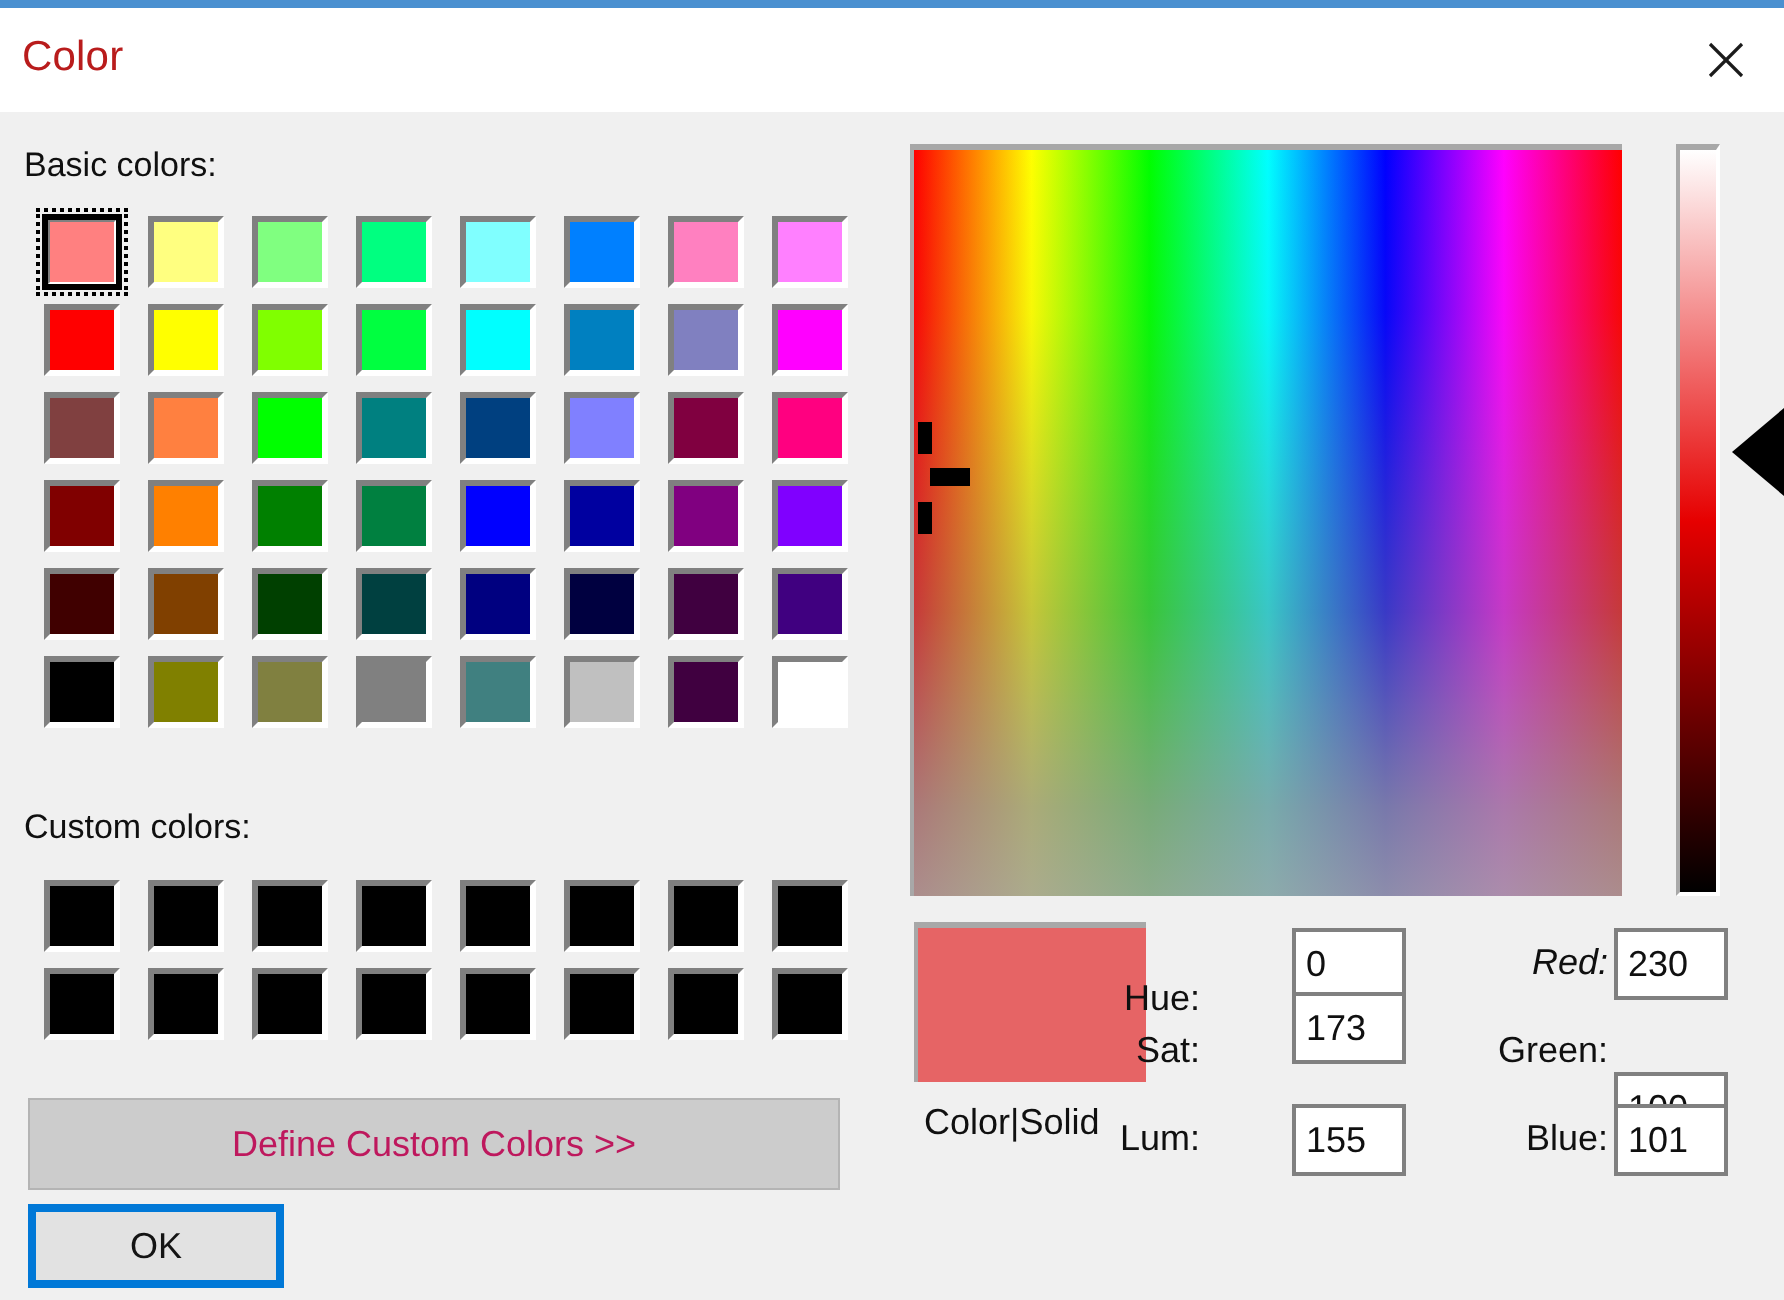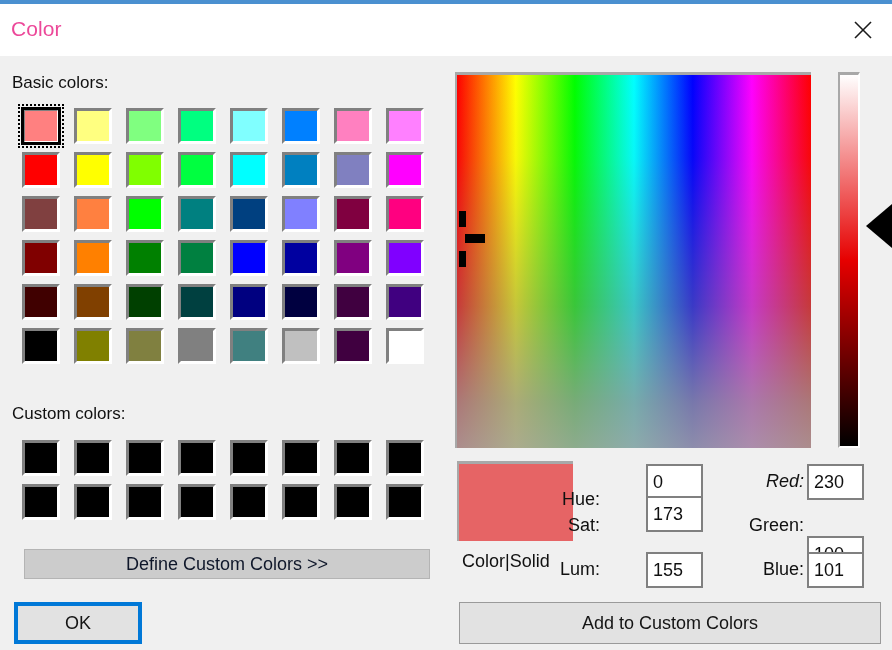"Color" #title-text { color: #ec4899 -> #b91c1c }
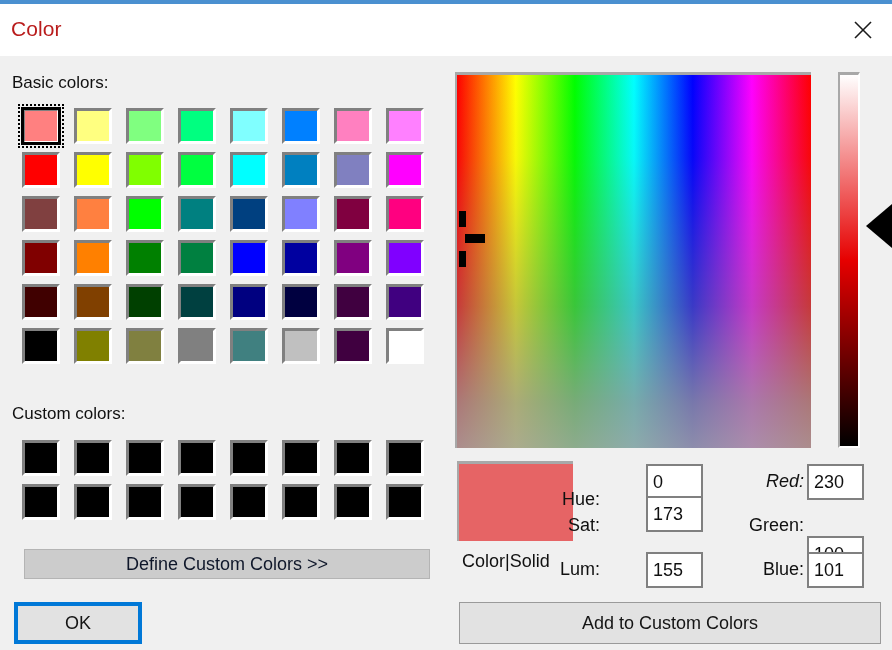"Define Custom Colors >>" #define-custom-colors-button { color: #0f172a -> #be185d; height: 30px -> 46px; margin-left: 10px -> none }
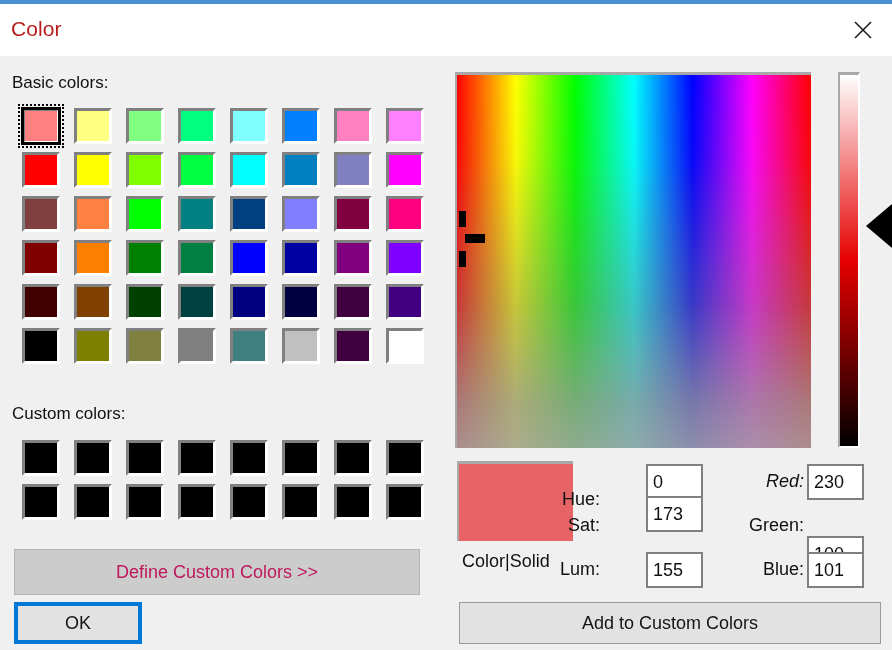"Add to Custom Colors" div.btn { html: <div>Add to Custom Colors</div> -> none }
